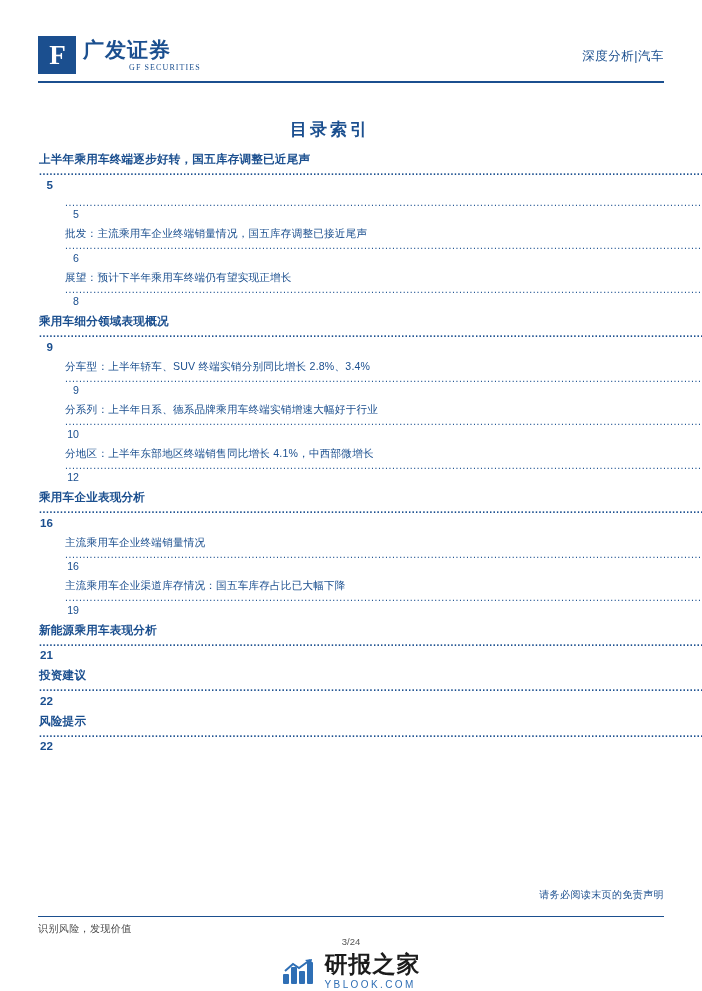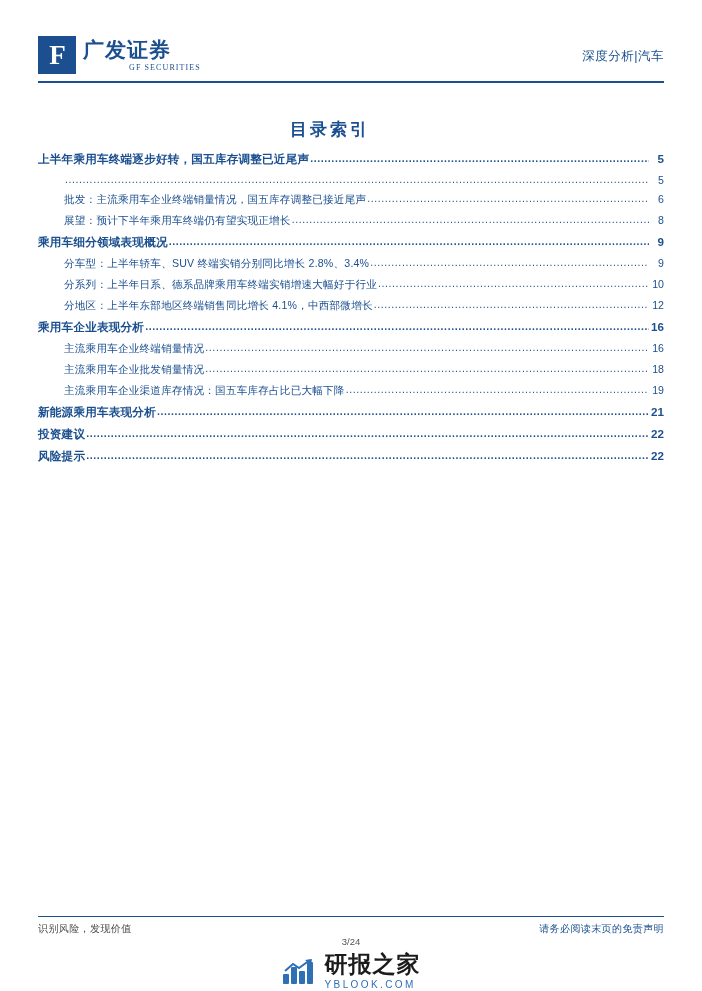"上半年乘用车终端逐步好转，国五库存调整已近尾声" .toc-row { flex-direction: none -> column }
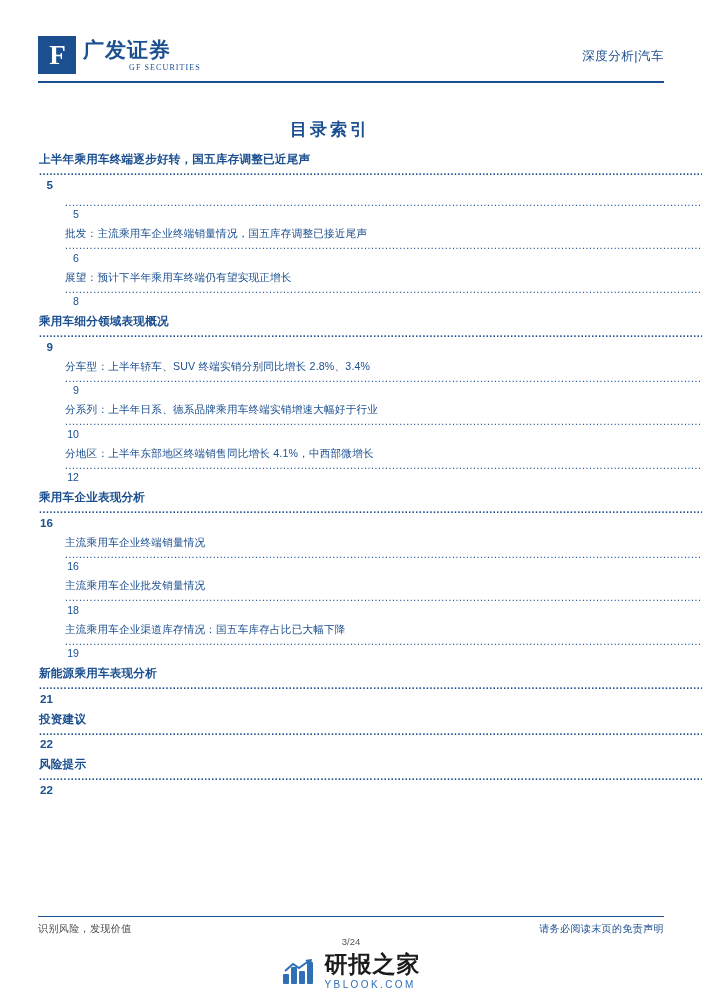"主流乘用车企业批发销量情况" div.toc-row { html: <div> <span>主流乘用车企业批发销量情况</span> <span></span> <span>18</span> </div> -> none }
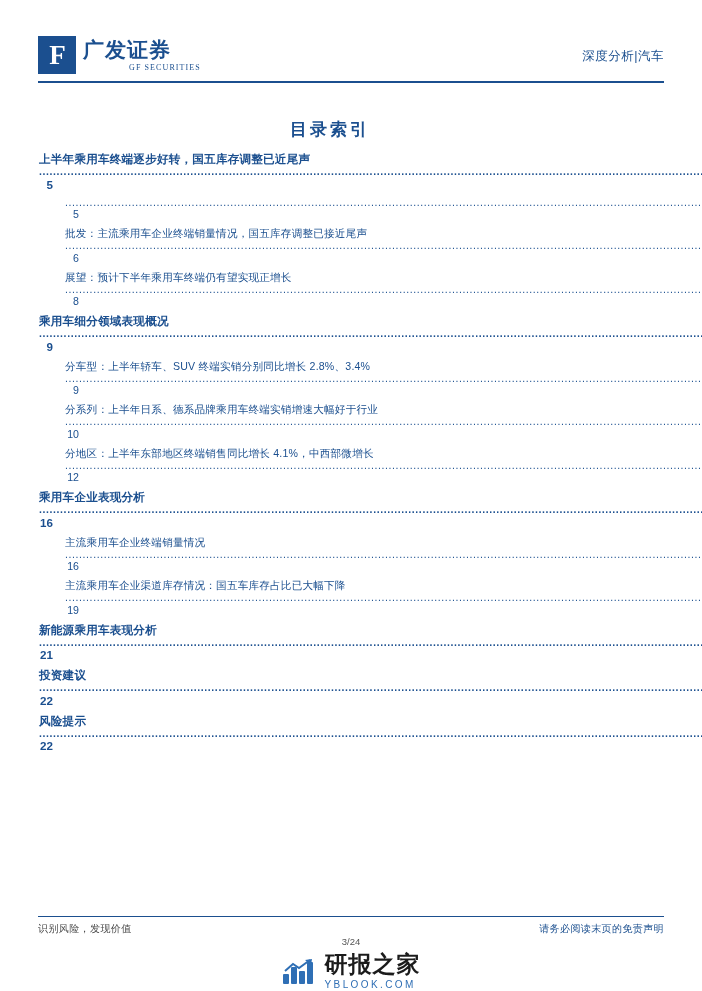"请务必阅读末页的免责声明" .footer-right { top: 922px -> 888px }
